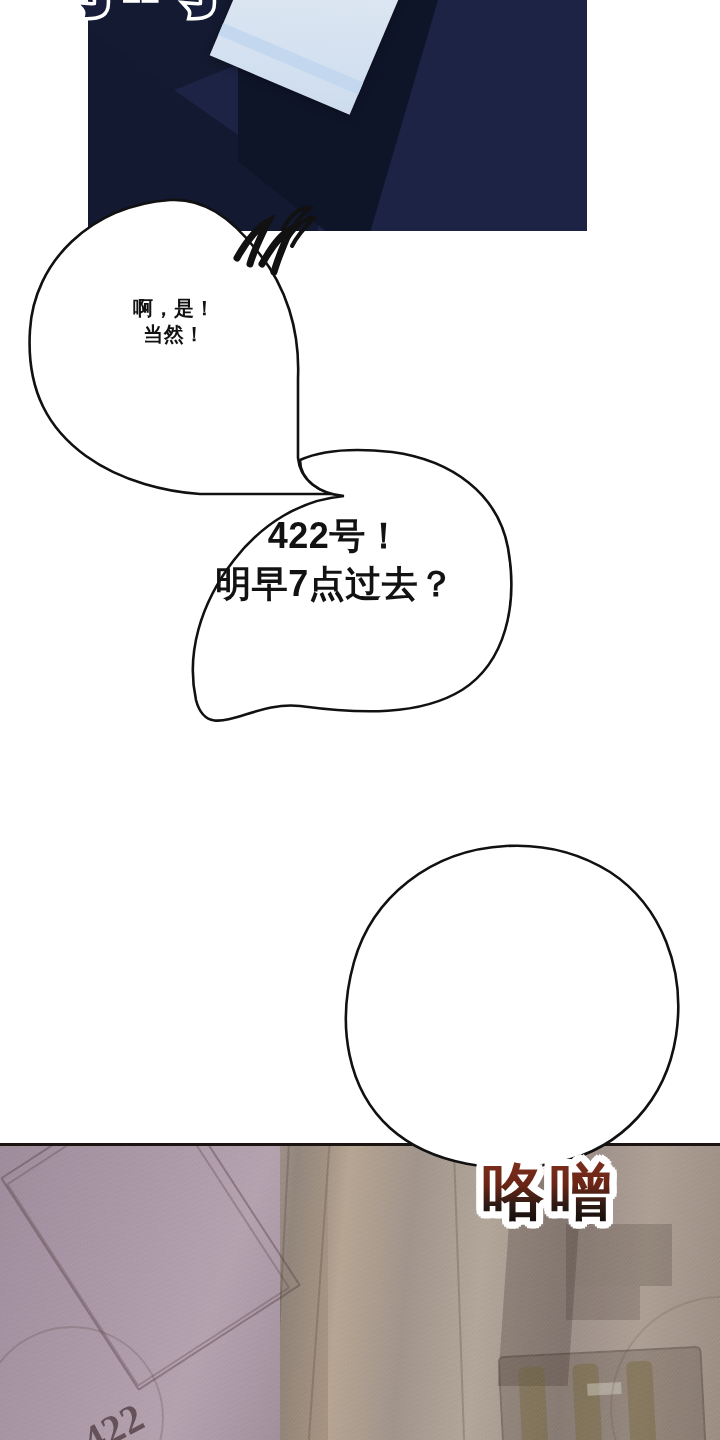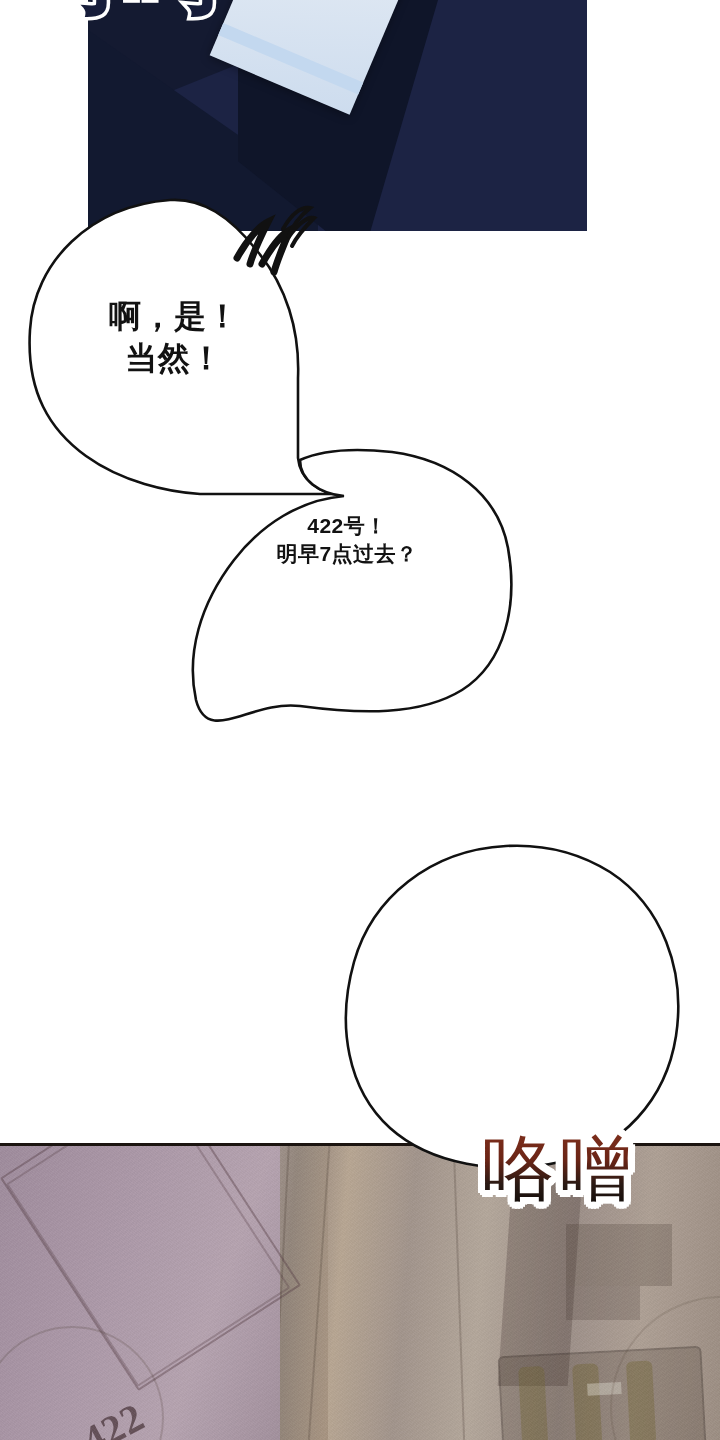"啊，是！" #bubble1-text { font-size: 32px -> 20px }
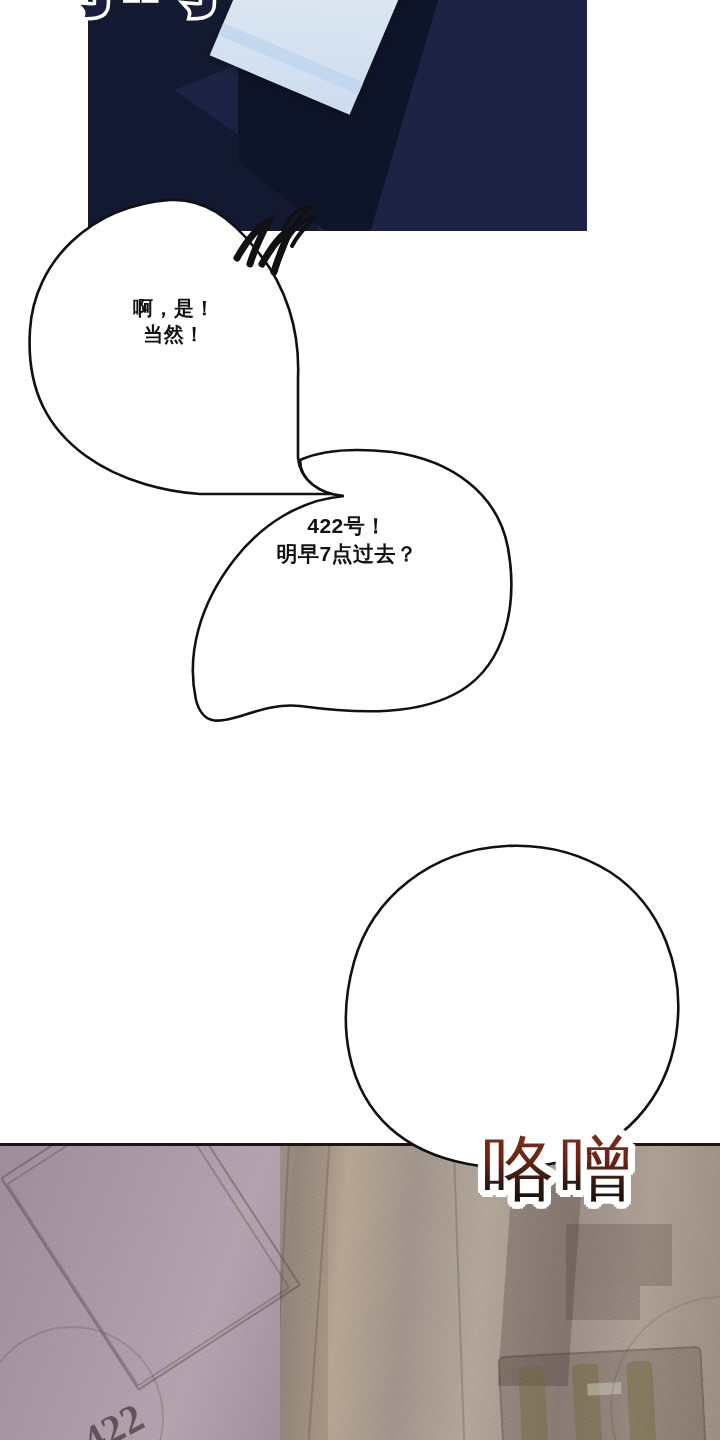"422号！" #bubble2-text { font-size: 21px -> 36px; left: 196px -> 184px }
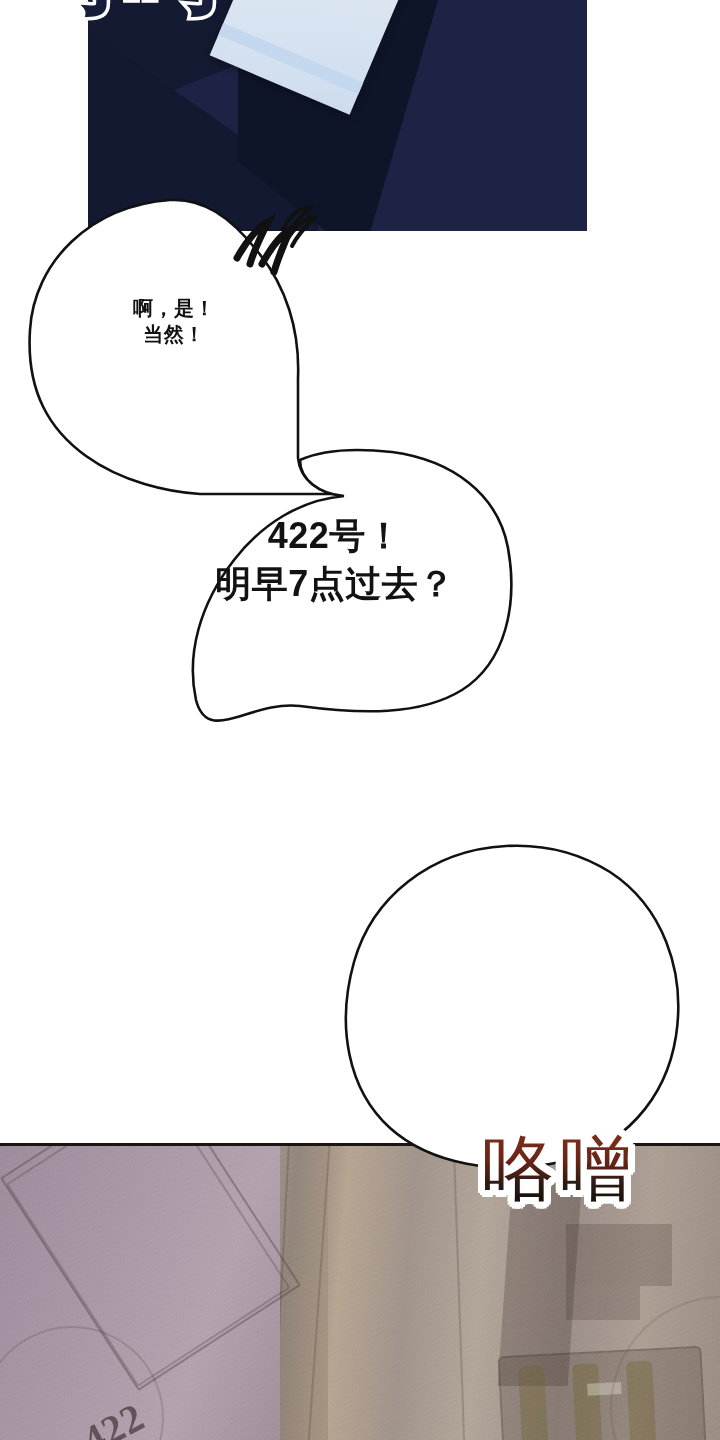"咯噌" .sfx-bottom { font-size: 72px -> 62px; font-weight: 400 -> 700; top: 1132px -> 1161px }
